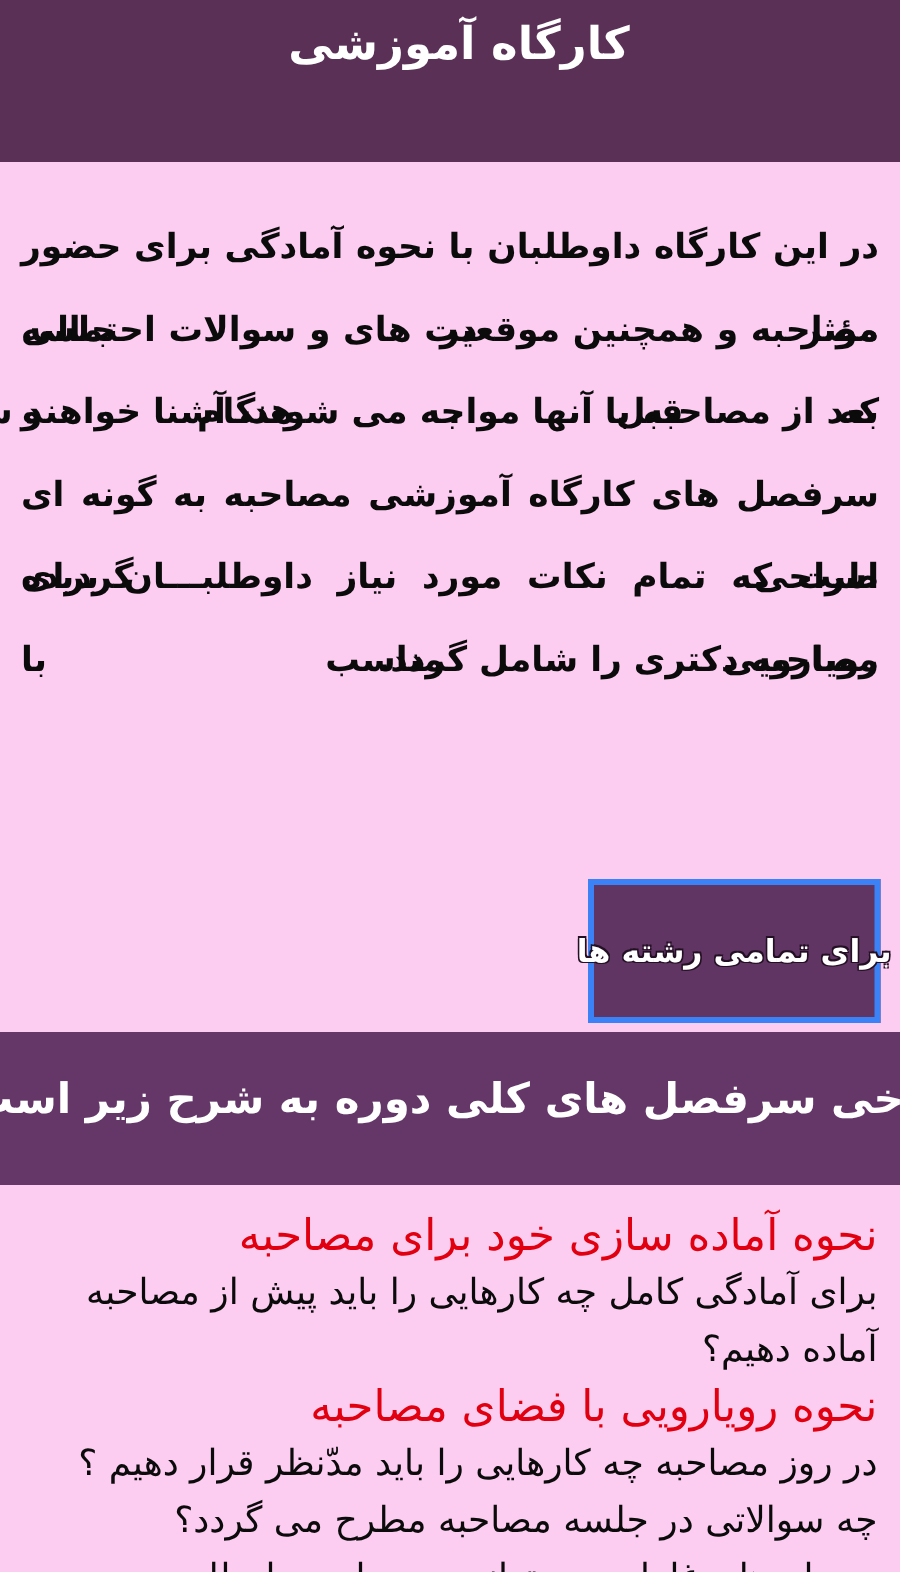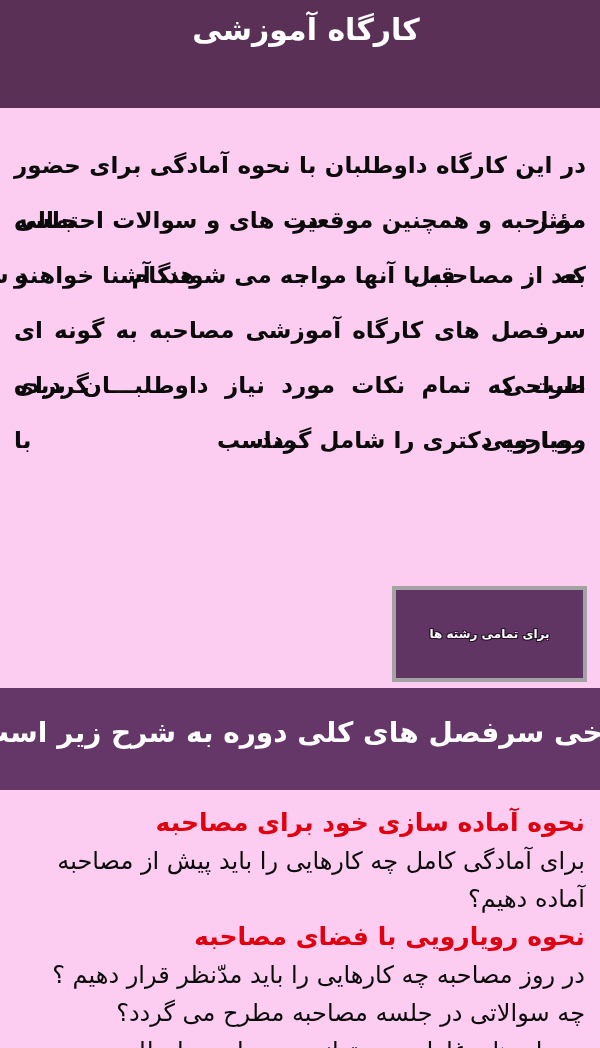"برای تمامی رشته ها" .badge { border: 4px solid #a3a3a3 -> 4px solid #3b82f6; font-size: 12px -> 21px }
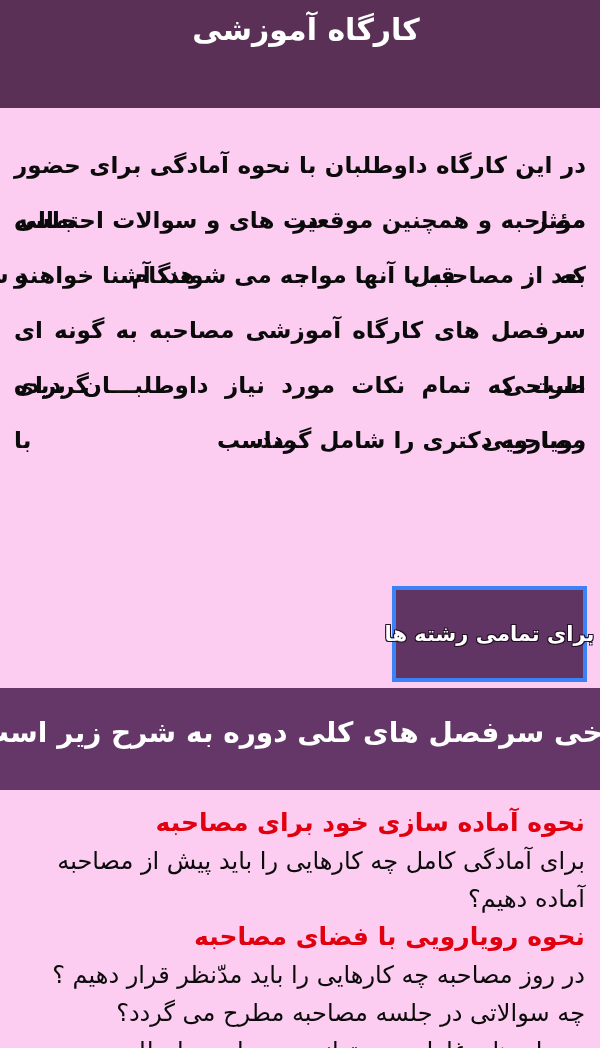"نحوه آماده سازی خود برای" .topic-heading { font-size: 25px -> 29px; font-weight: bold -> normal }
